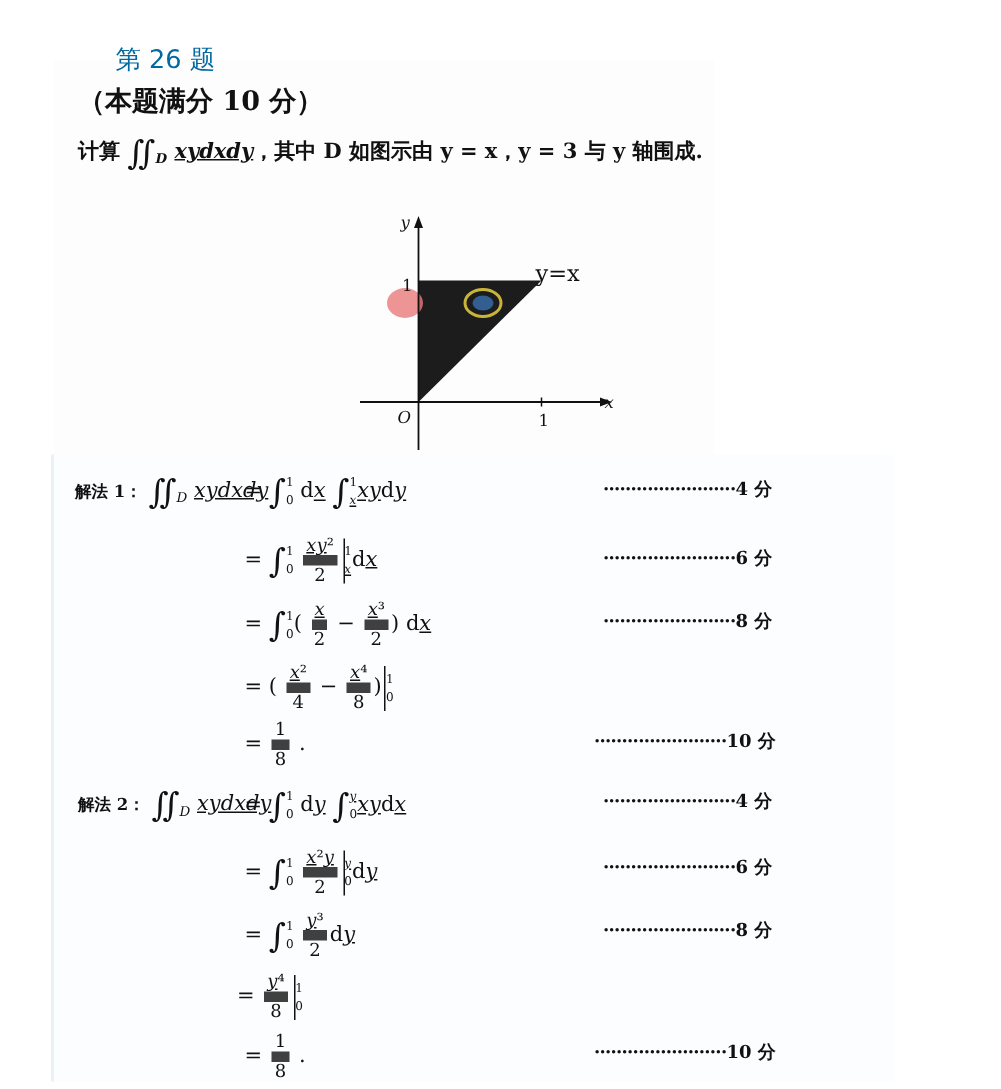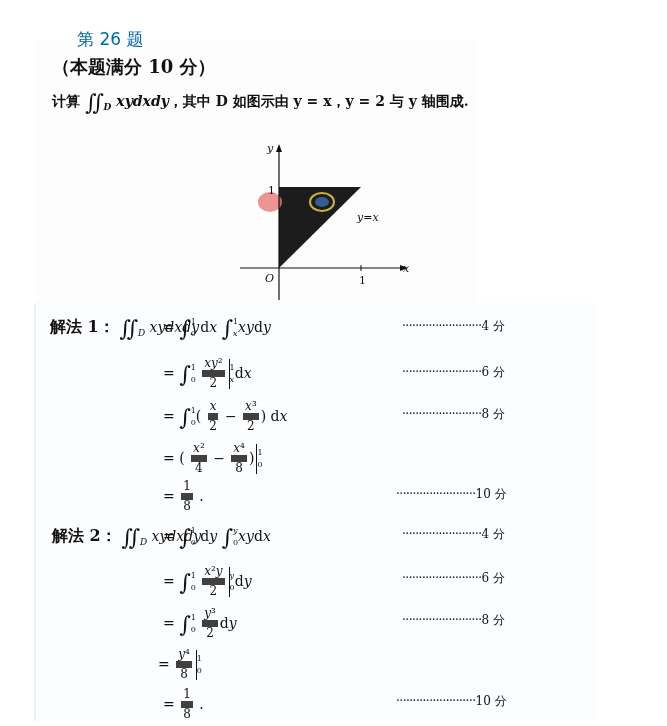"xydxdy" i { text-decoration: none -> underline }
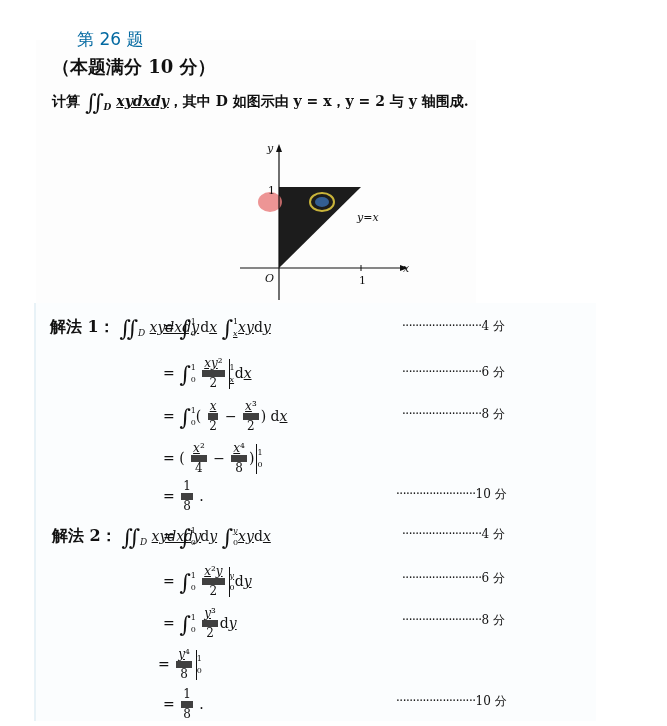"，其中 D 如图示由 y =" span { text: 2 -> 3 }
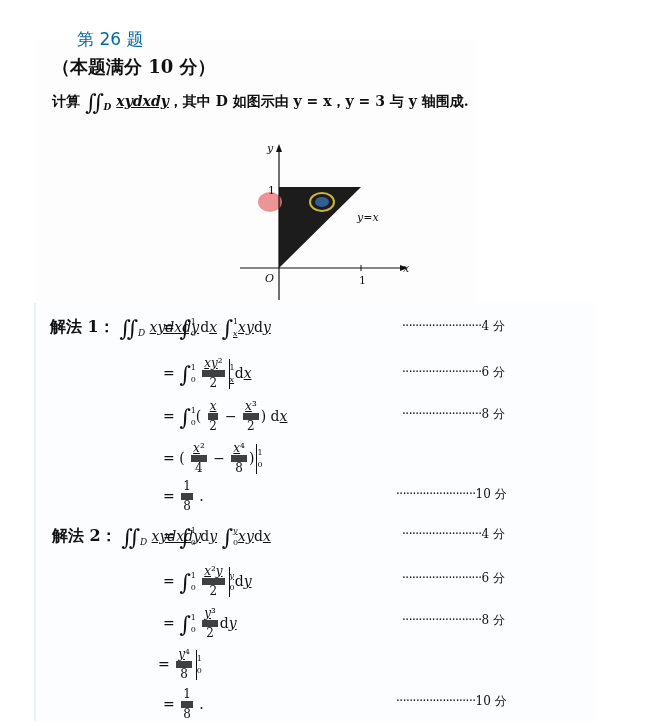"y=x" div.abs { font-size: 11px -> 15px; font-style: italic -> none; margin-top: 38px -> none }
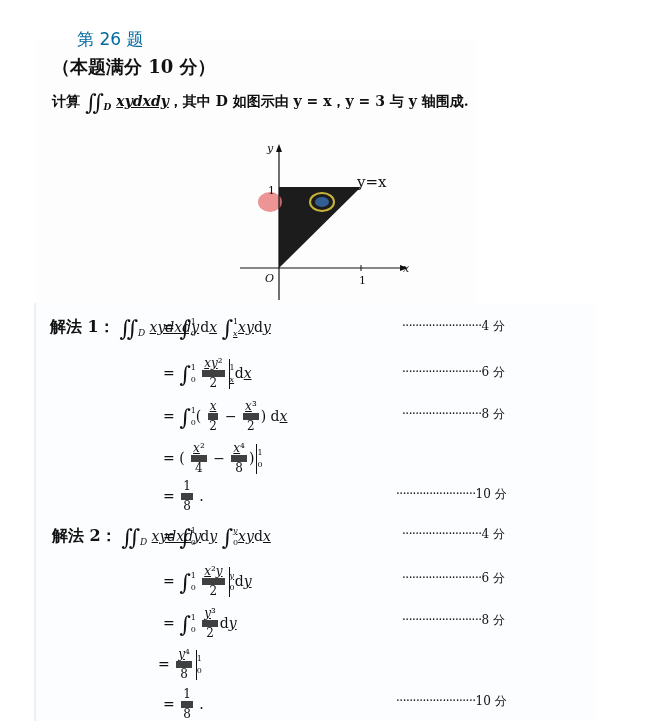"解法 1：" .lbl { font-size: 16px -> 11px }
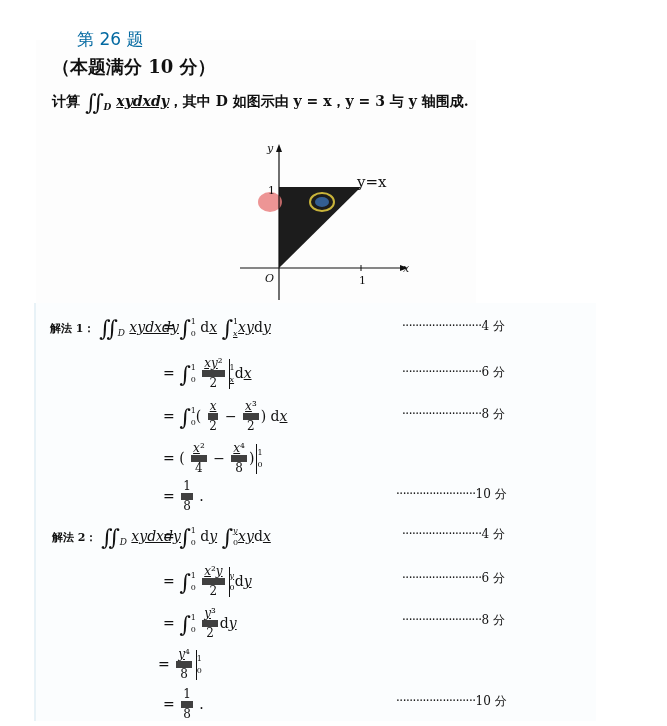"························4 分" .pts { font-weight: none -> bold }
